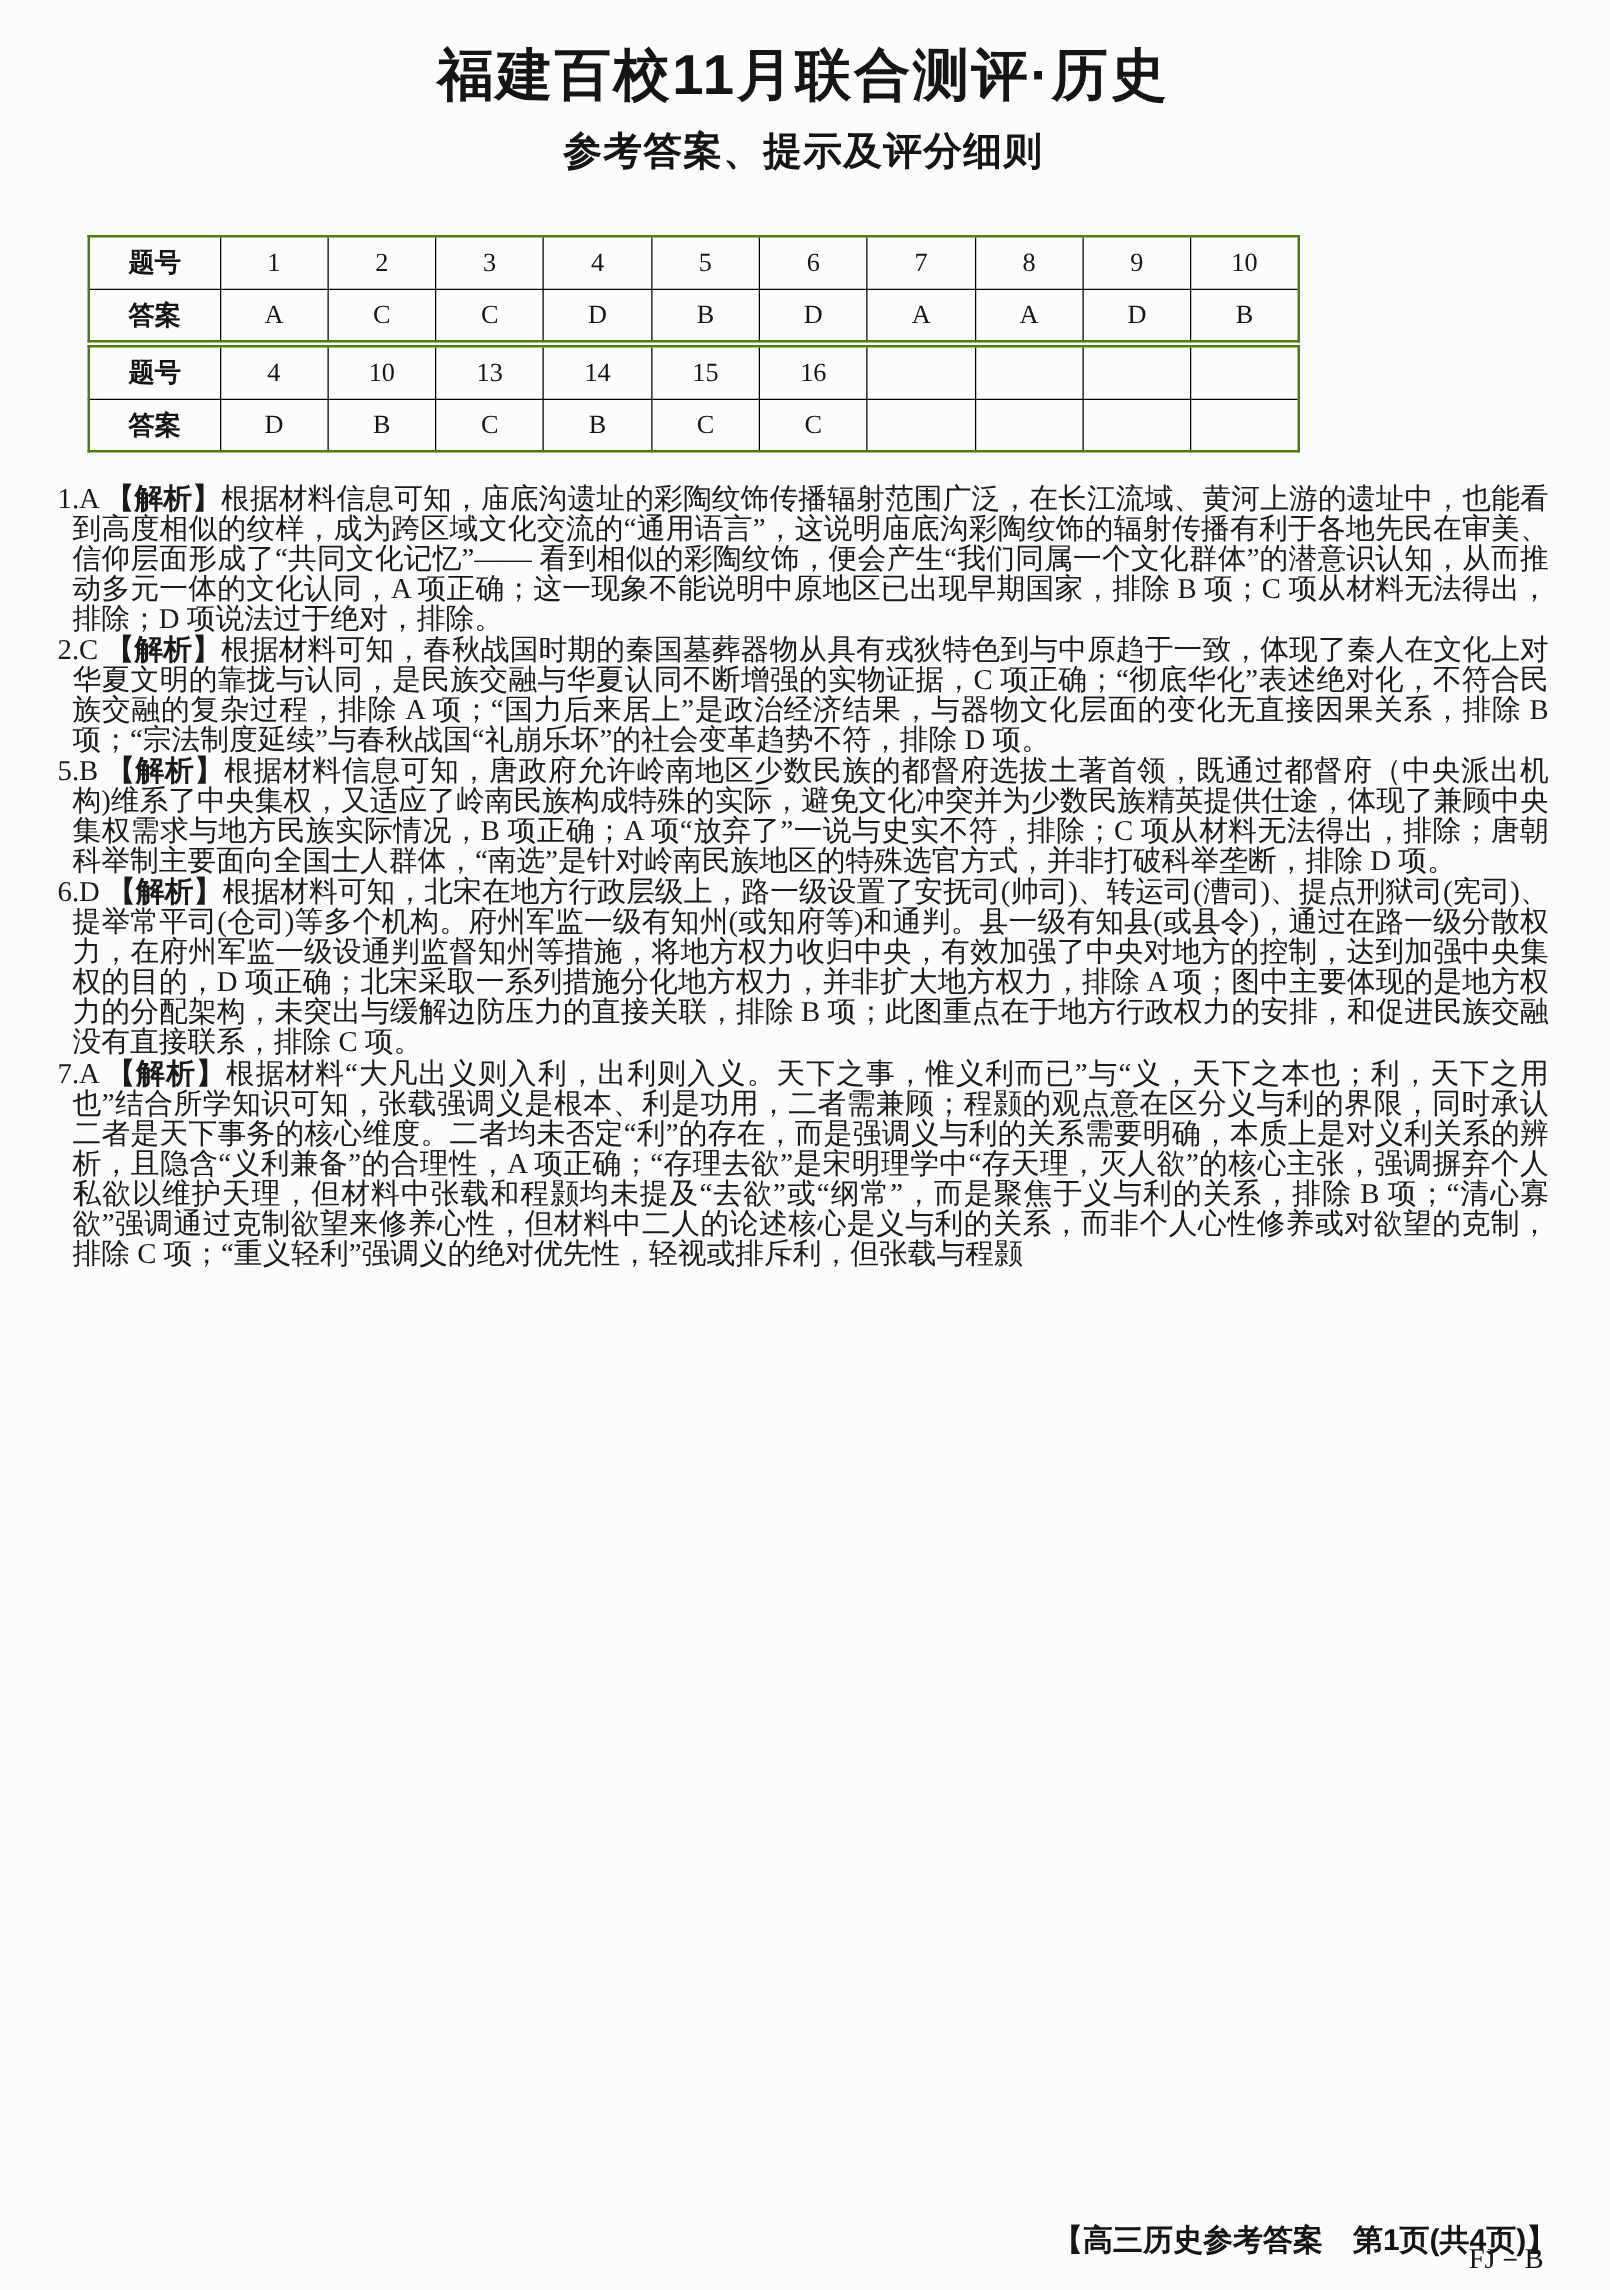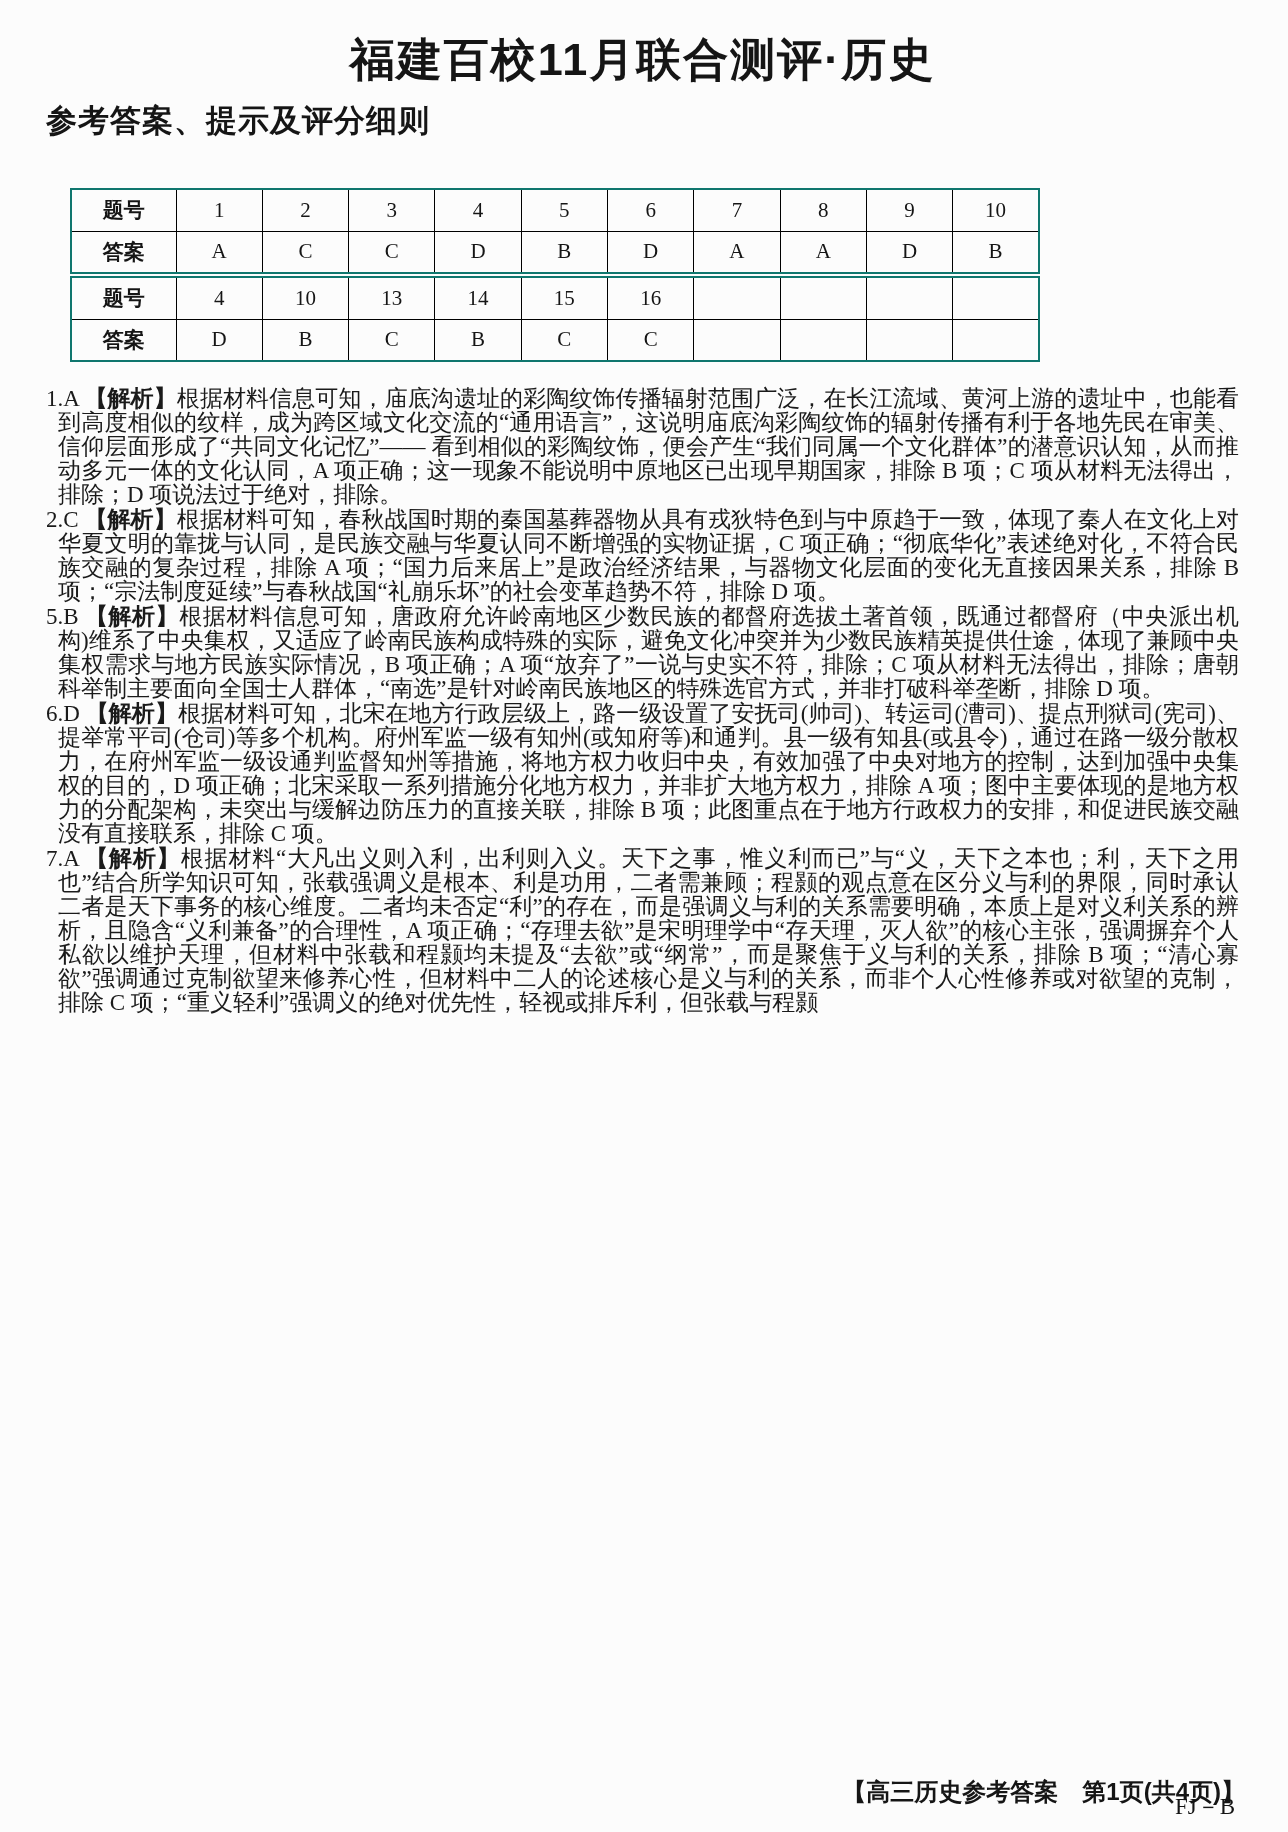"参考答案、提示及评分细则" .subtitle { text-align: none -> center }
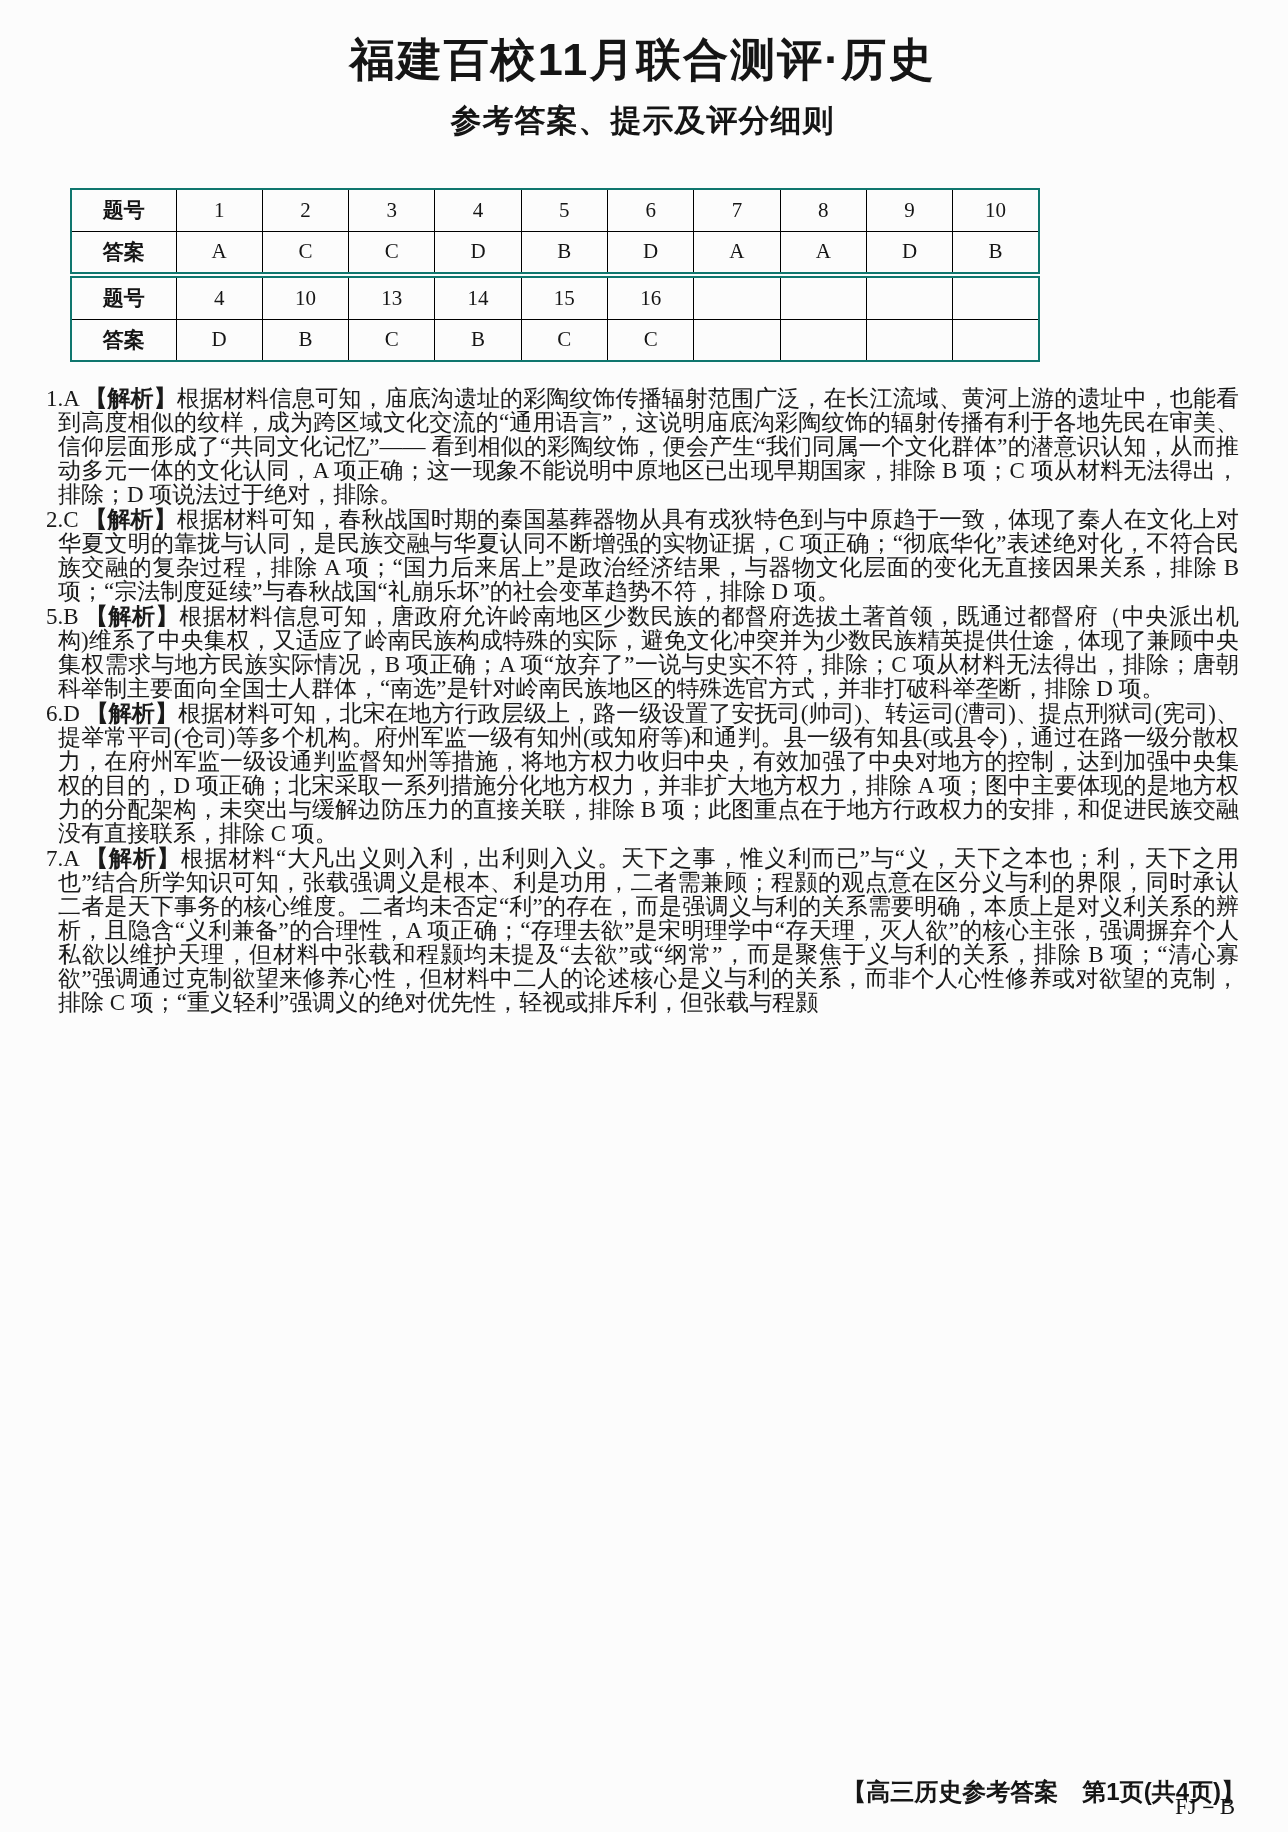"题号" table.anskey { border: 2px solid #0f766e -> 2px solid #4d7c0f }
